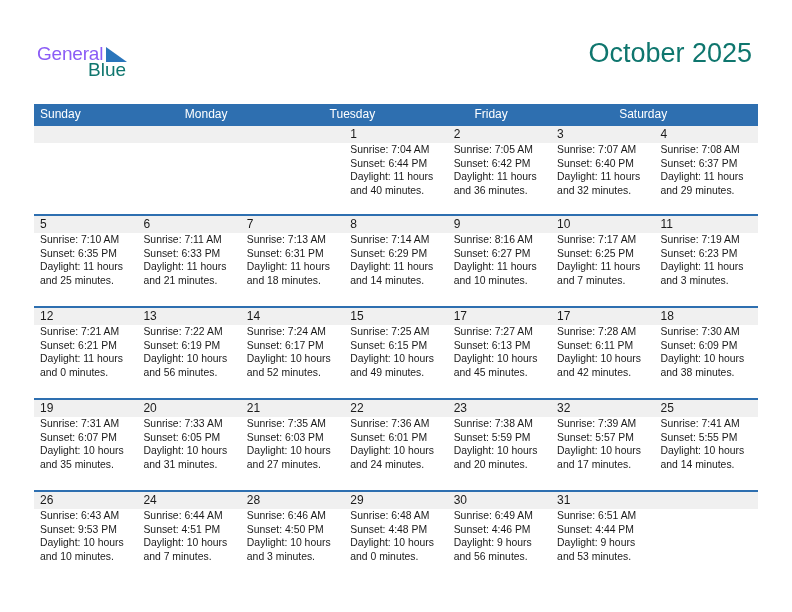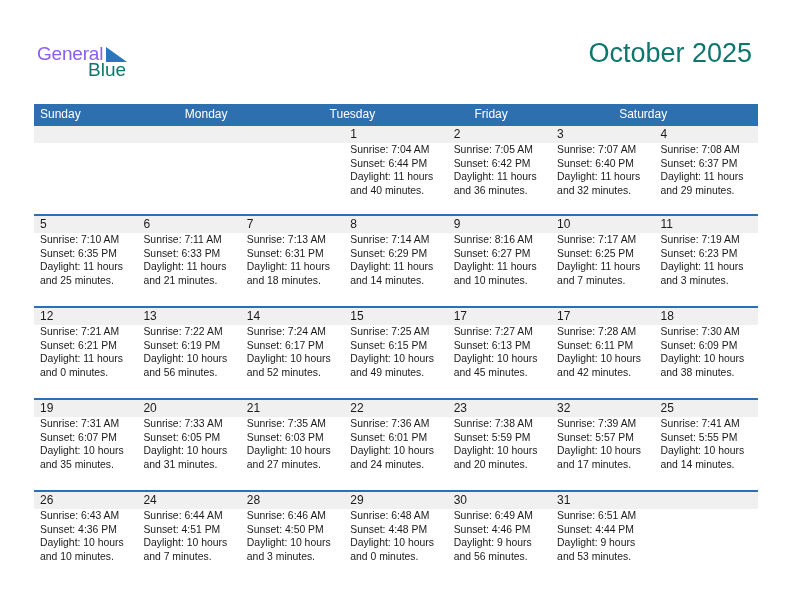"Sunset: 4:36 PM" div.day-info { text: 4:36 -> 9:53 }
